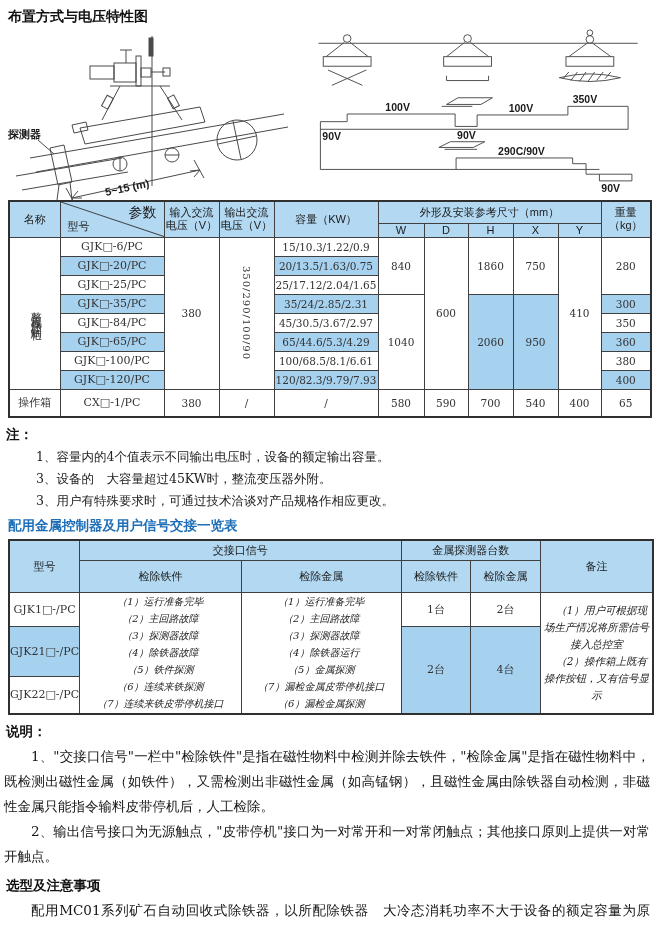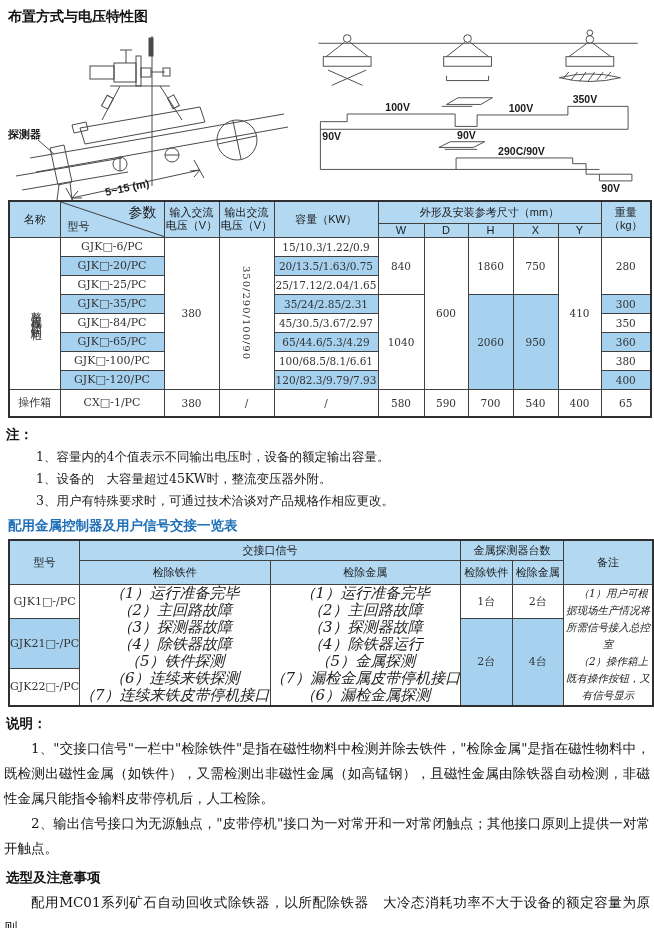"1、设备的 大容量超过45KW时，整流变压器外附。" div.note-item { text: 1 -> 3 }
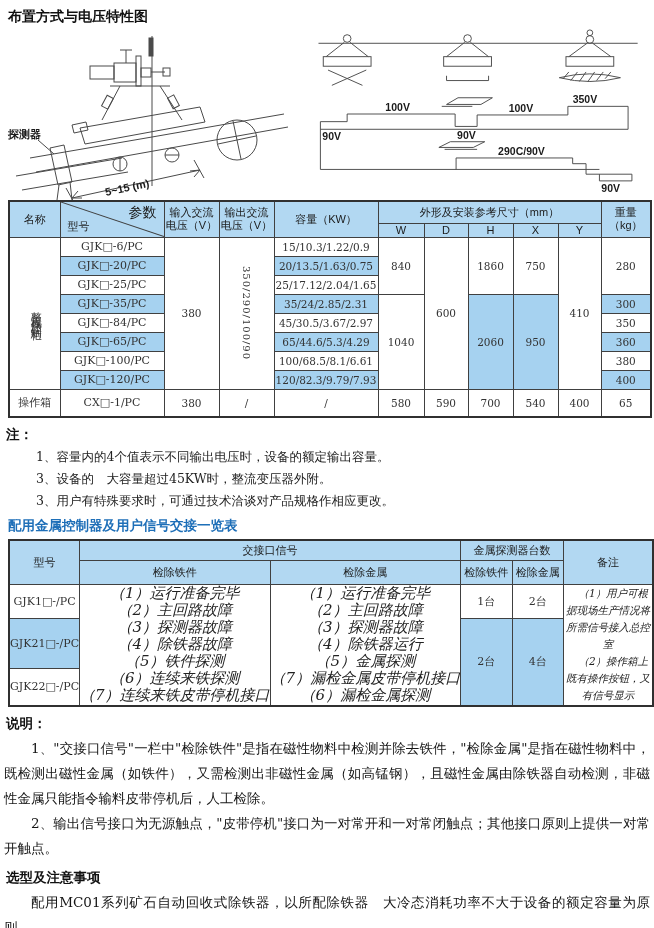"检除铁件" tr { height: 24px -> 32px }
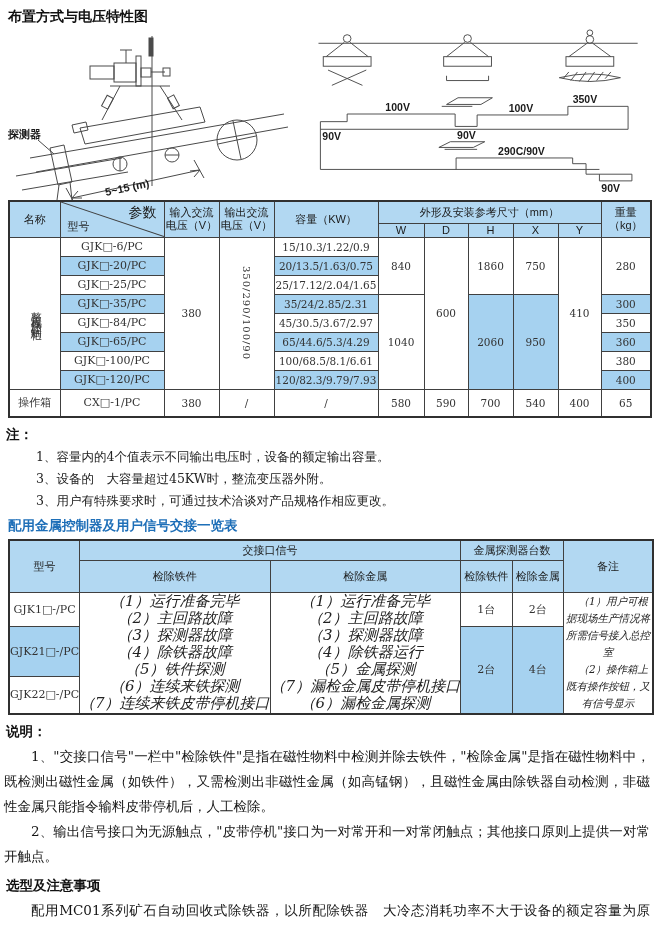"（1）运行准备完毕" .siglist { font-size: 15px -> 10px }
